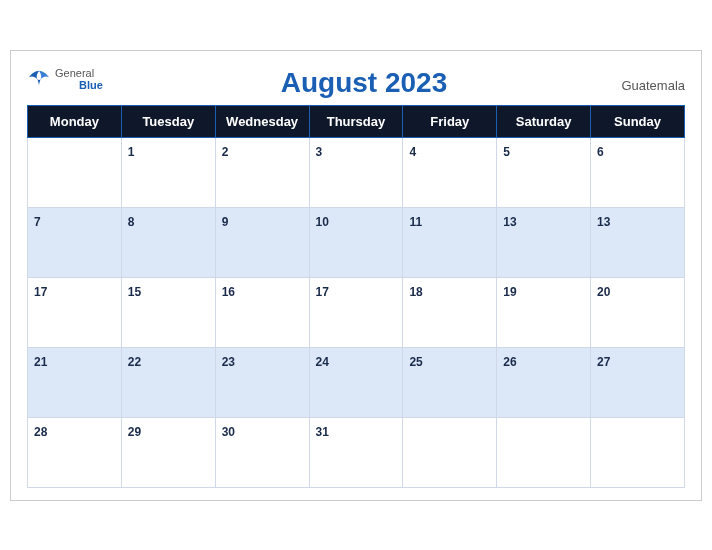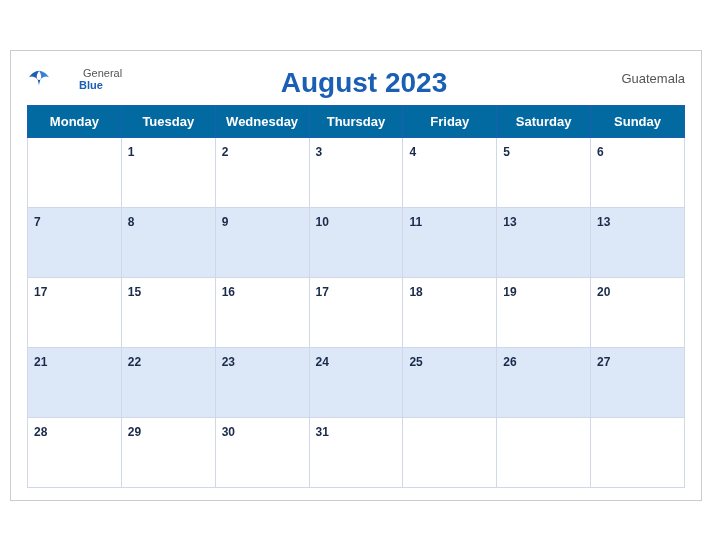"General" .logo-text-general { margin-left: 28px -> none }
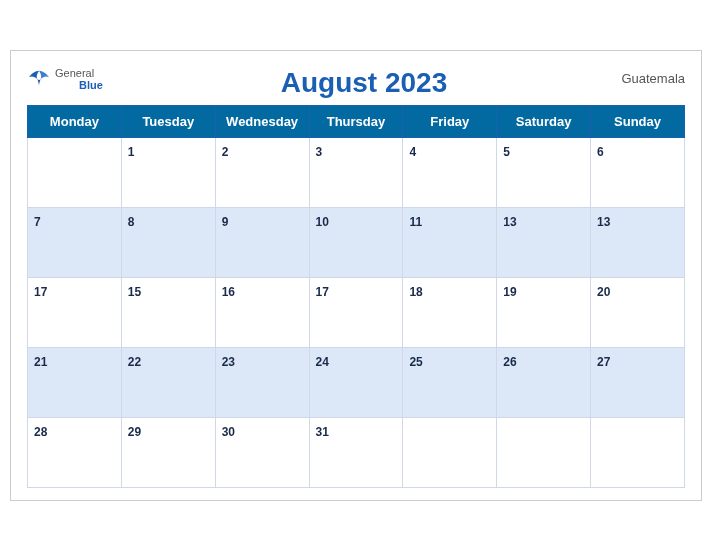"Guatemala" .country-label { top: 4px -> 11px }
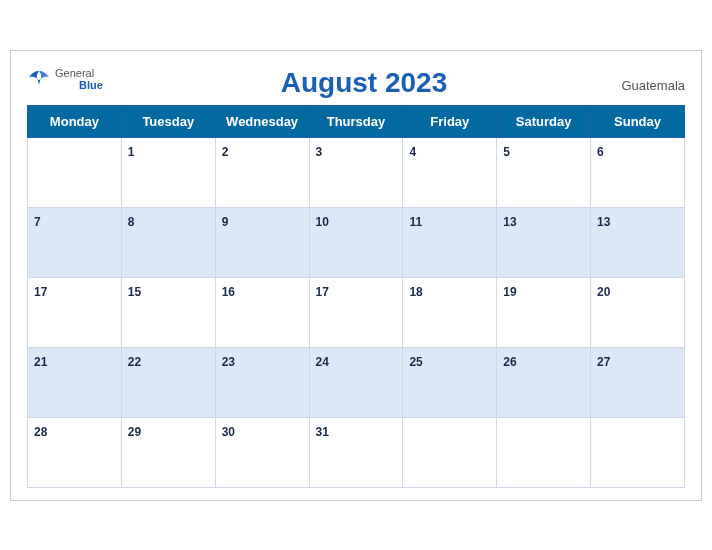"Monday" .calendar-table thead tr th { background-color: #0369a1 -> #0f172a }
